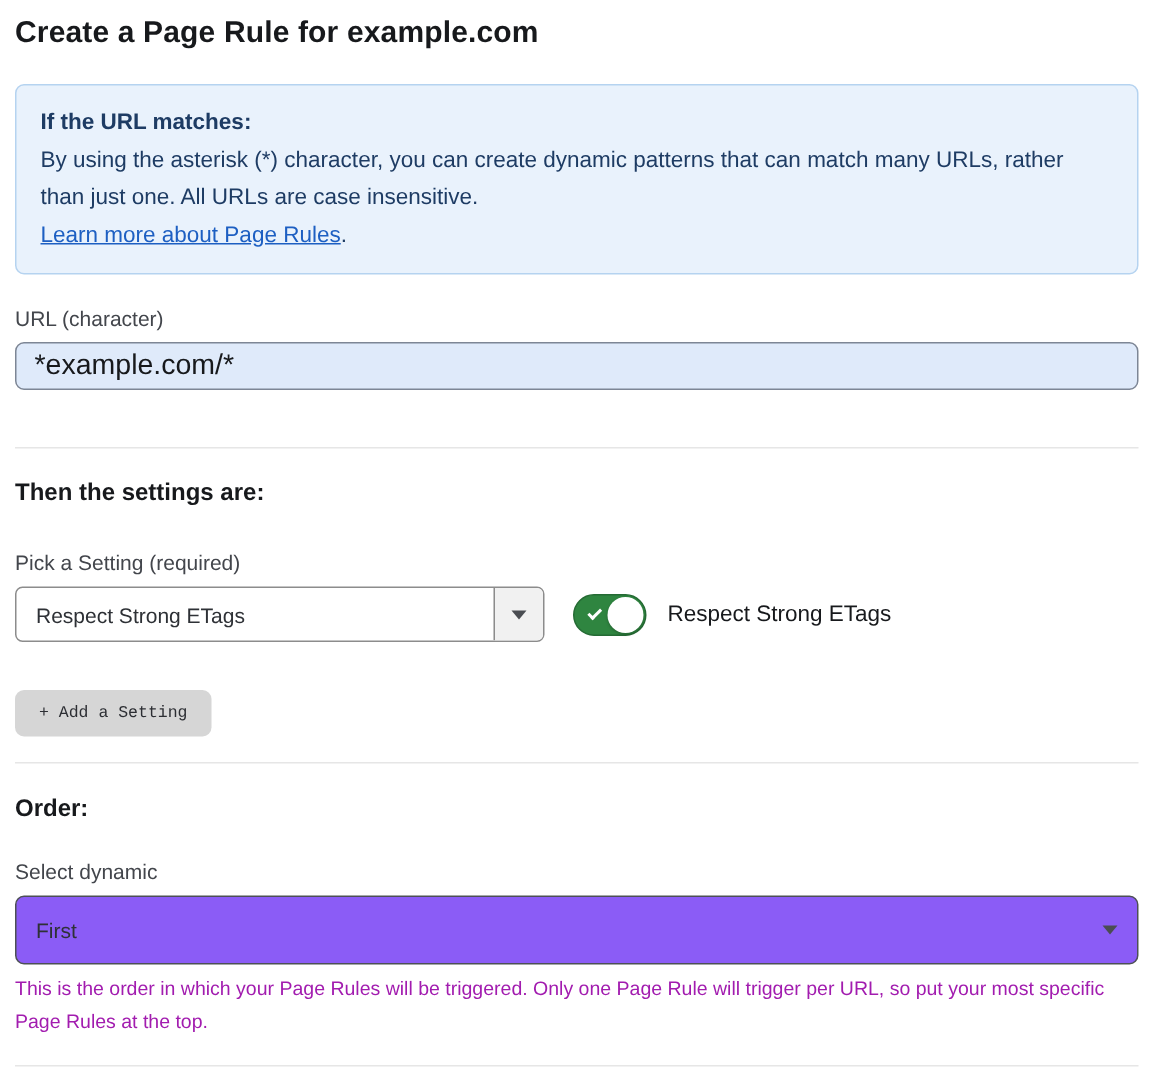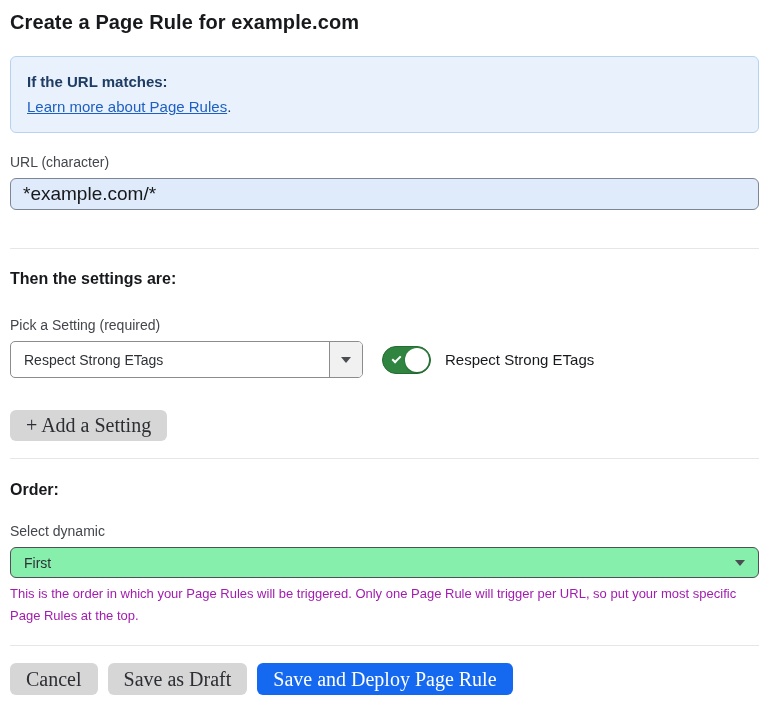"By using the asterisk (*)" div.info-body { html: none -> <div>By using the asterisk (*) character, you can create dynamic patterns that can match many URLs, rather than just one. All URLs are case insensitive.</div> }
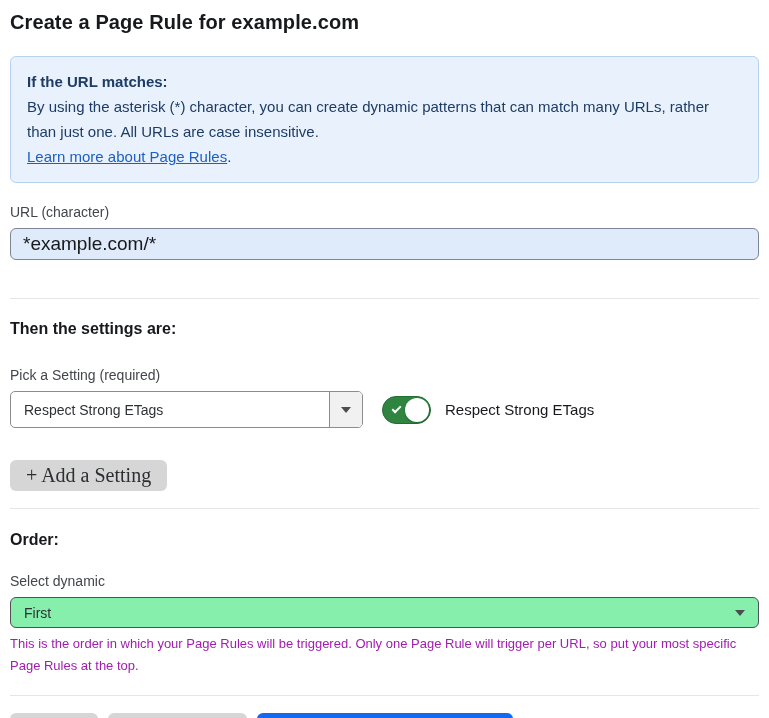"+ Add a Setting" .btn { font-family: Liberation Serif, serif -> Liberation Mono, monospace; font-size: 20px -> 11px }
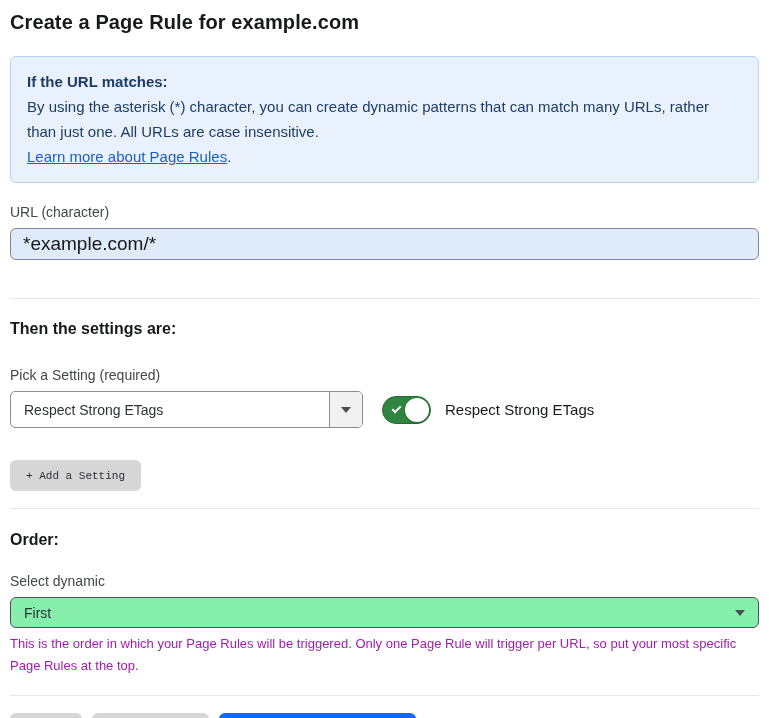"First" .order-select { background: #86efac -> #8b5cf6; height: 31px -> 46px }
